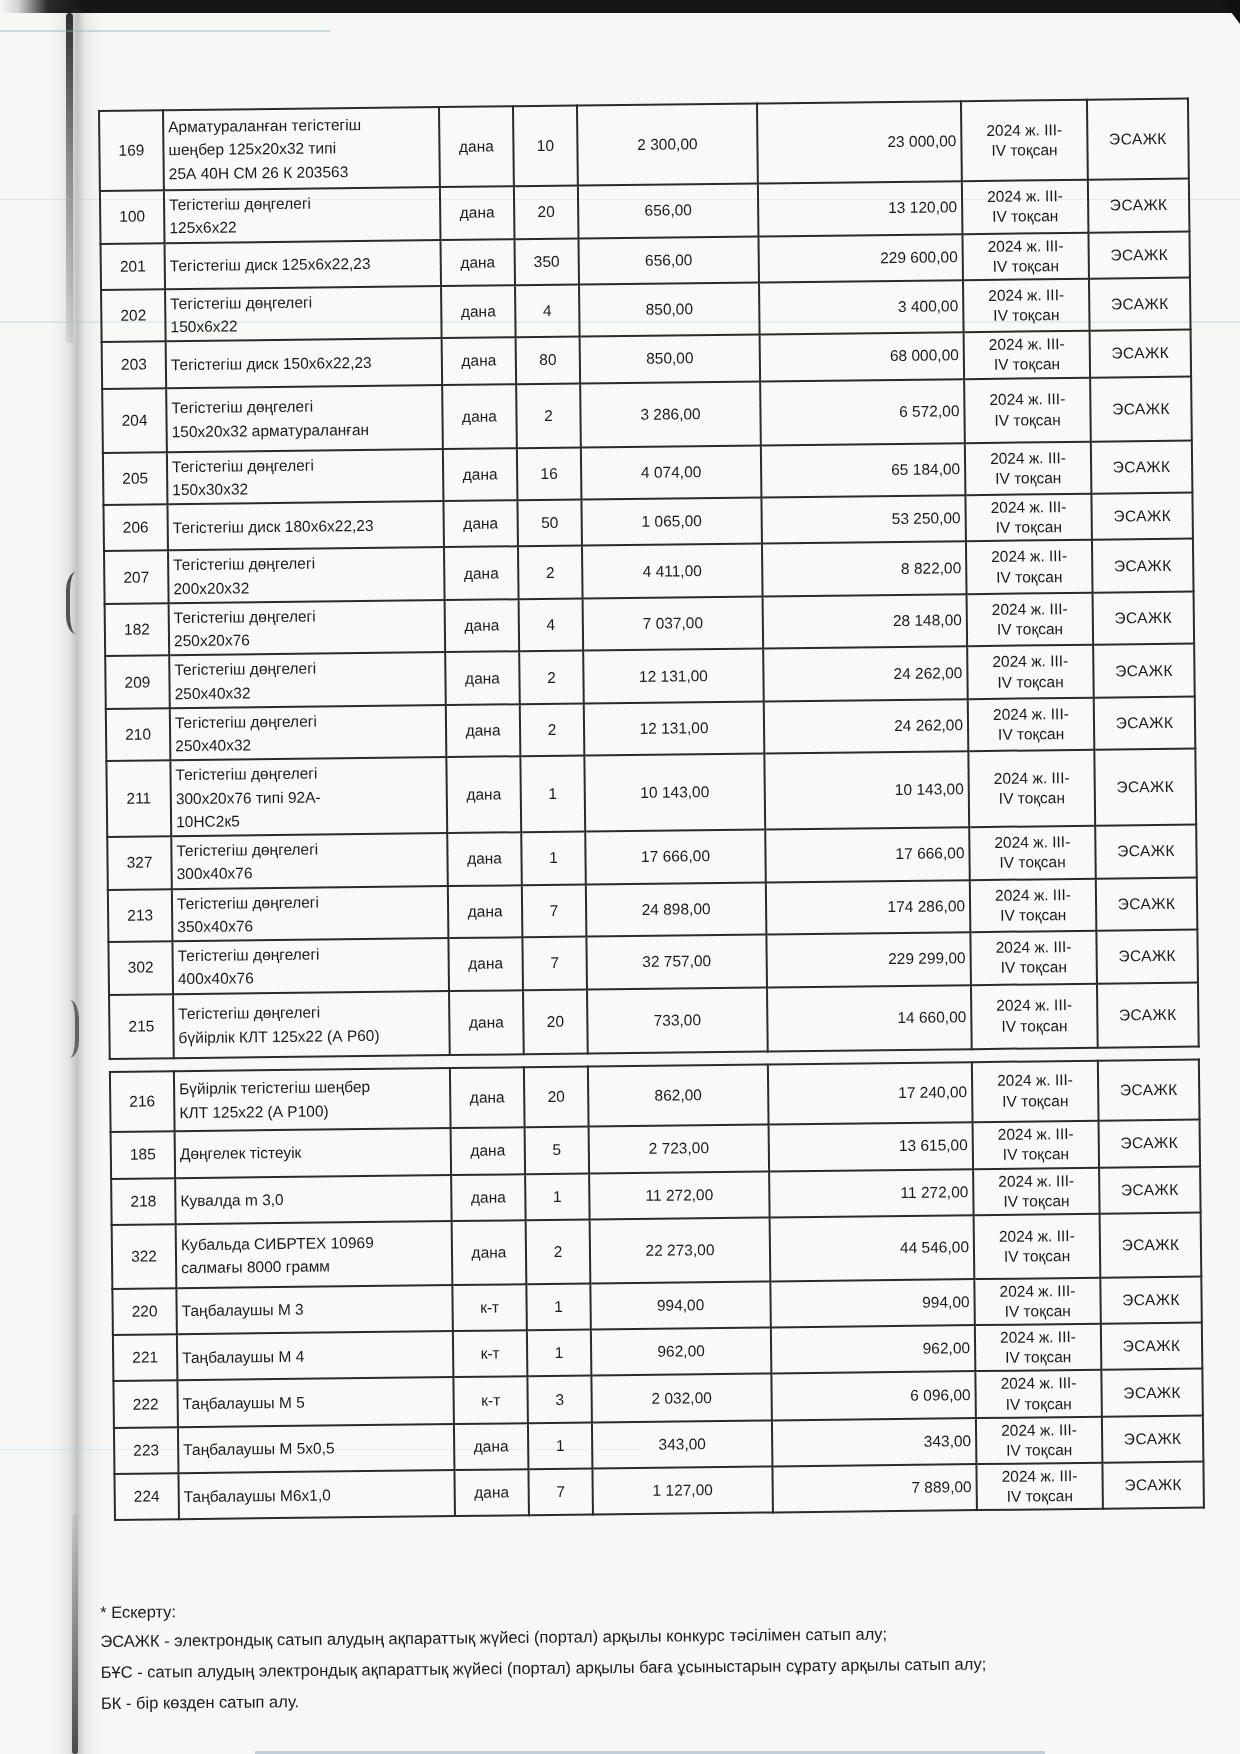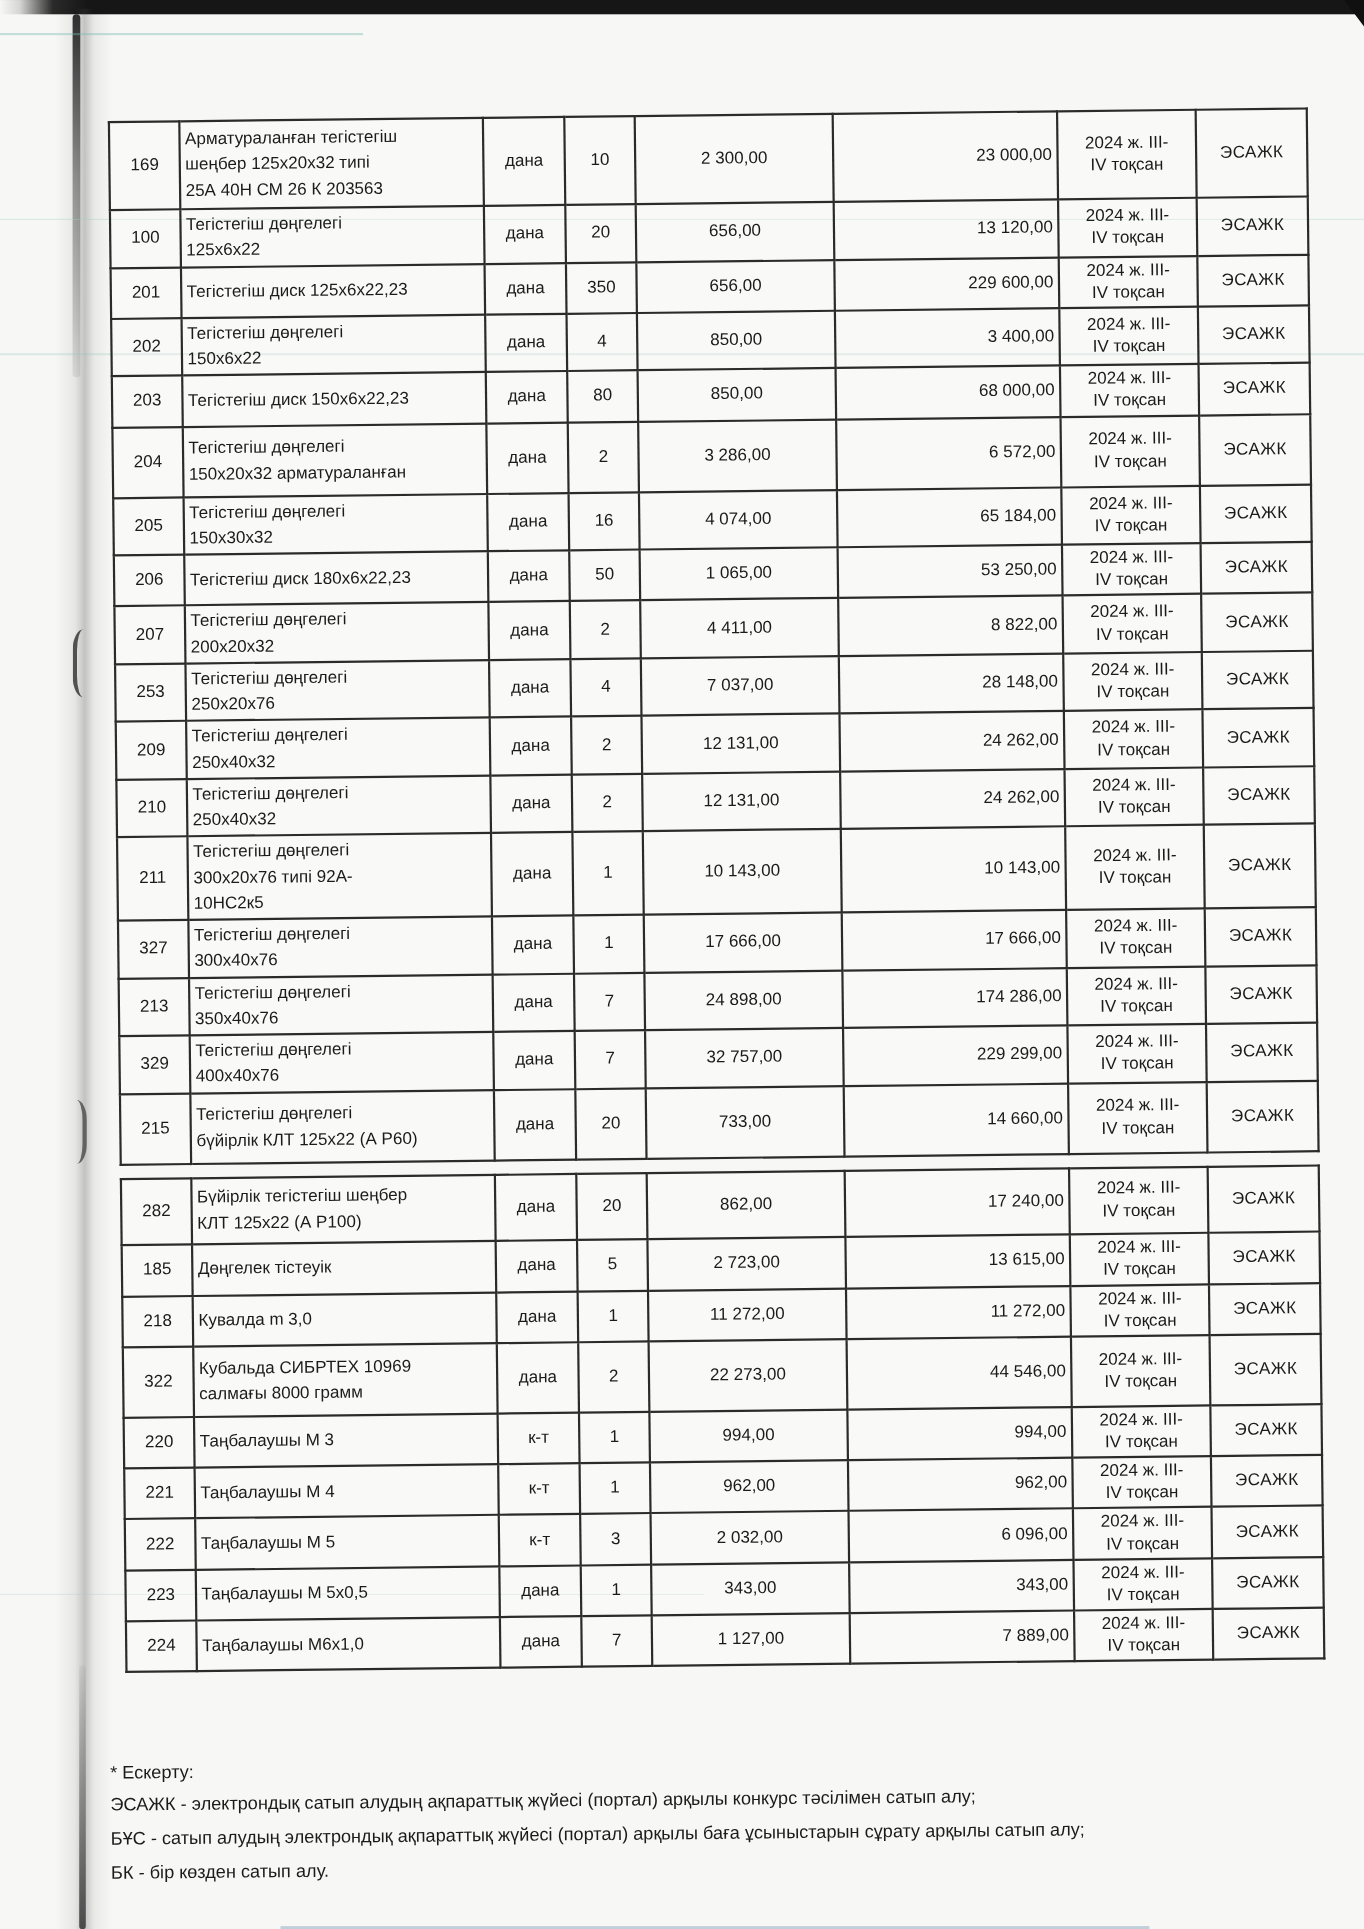"253" td.c-no { text: 253 -> 182 }
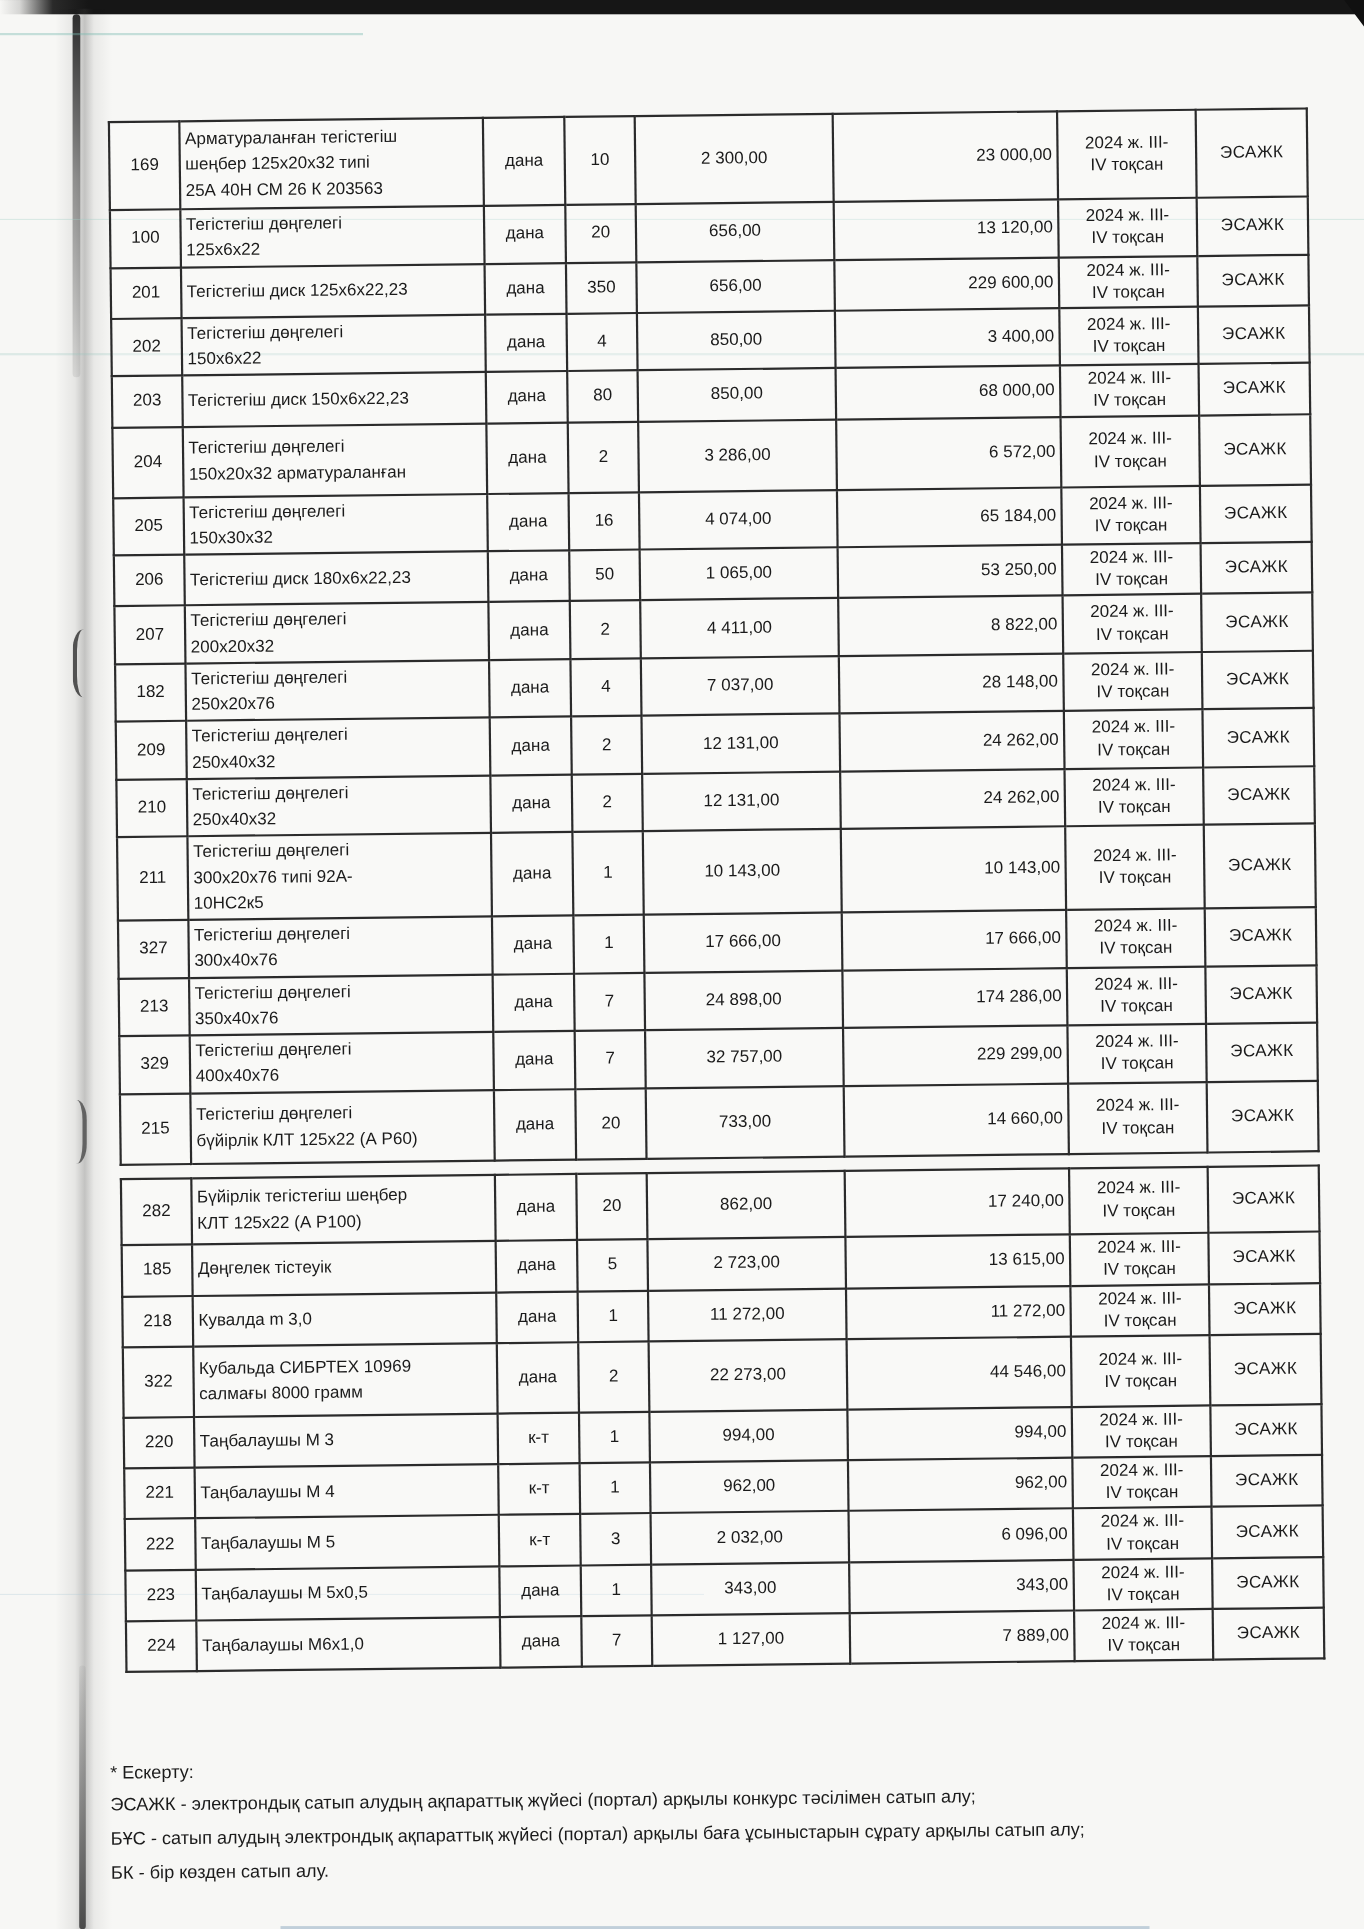"329" td.c-no { text: 329 -> 302 }
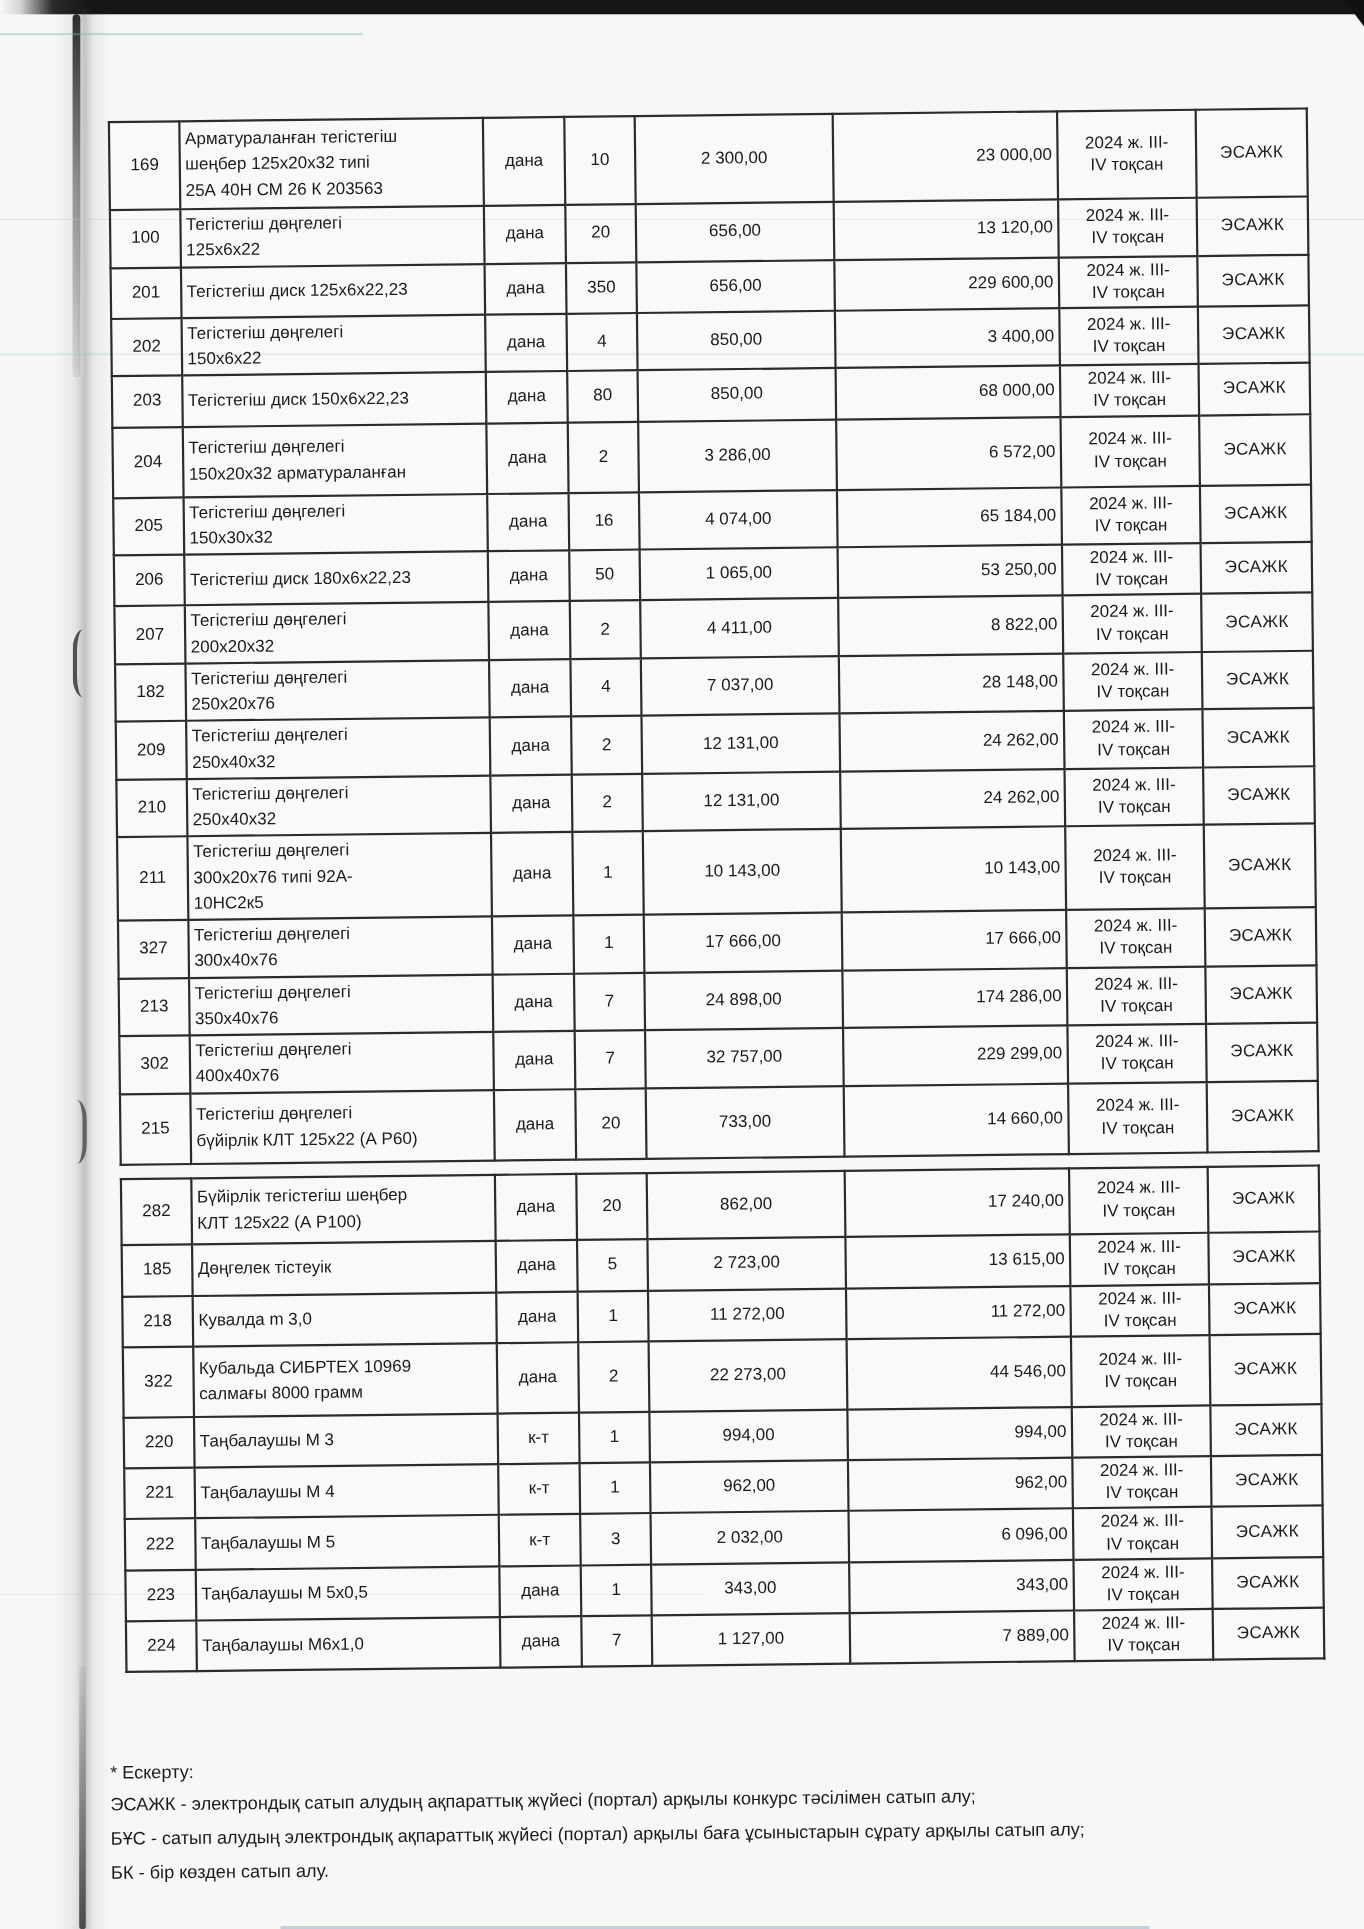"282" td.c-no { text: 282 -> 216 }
